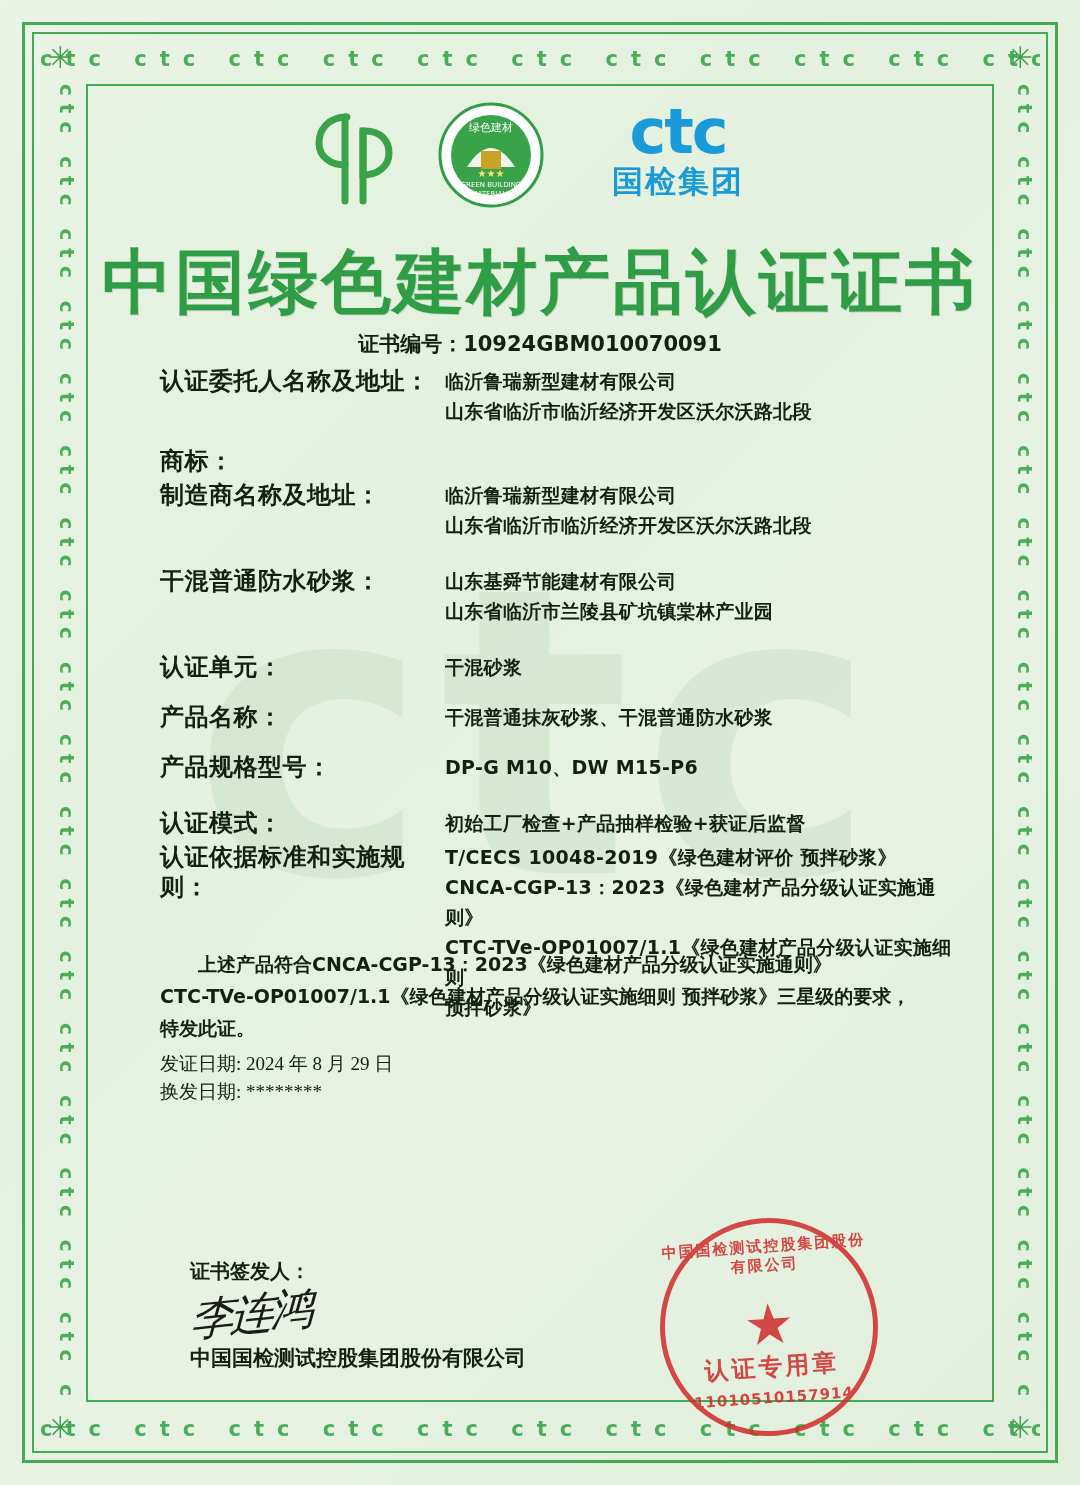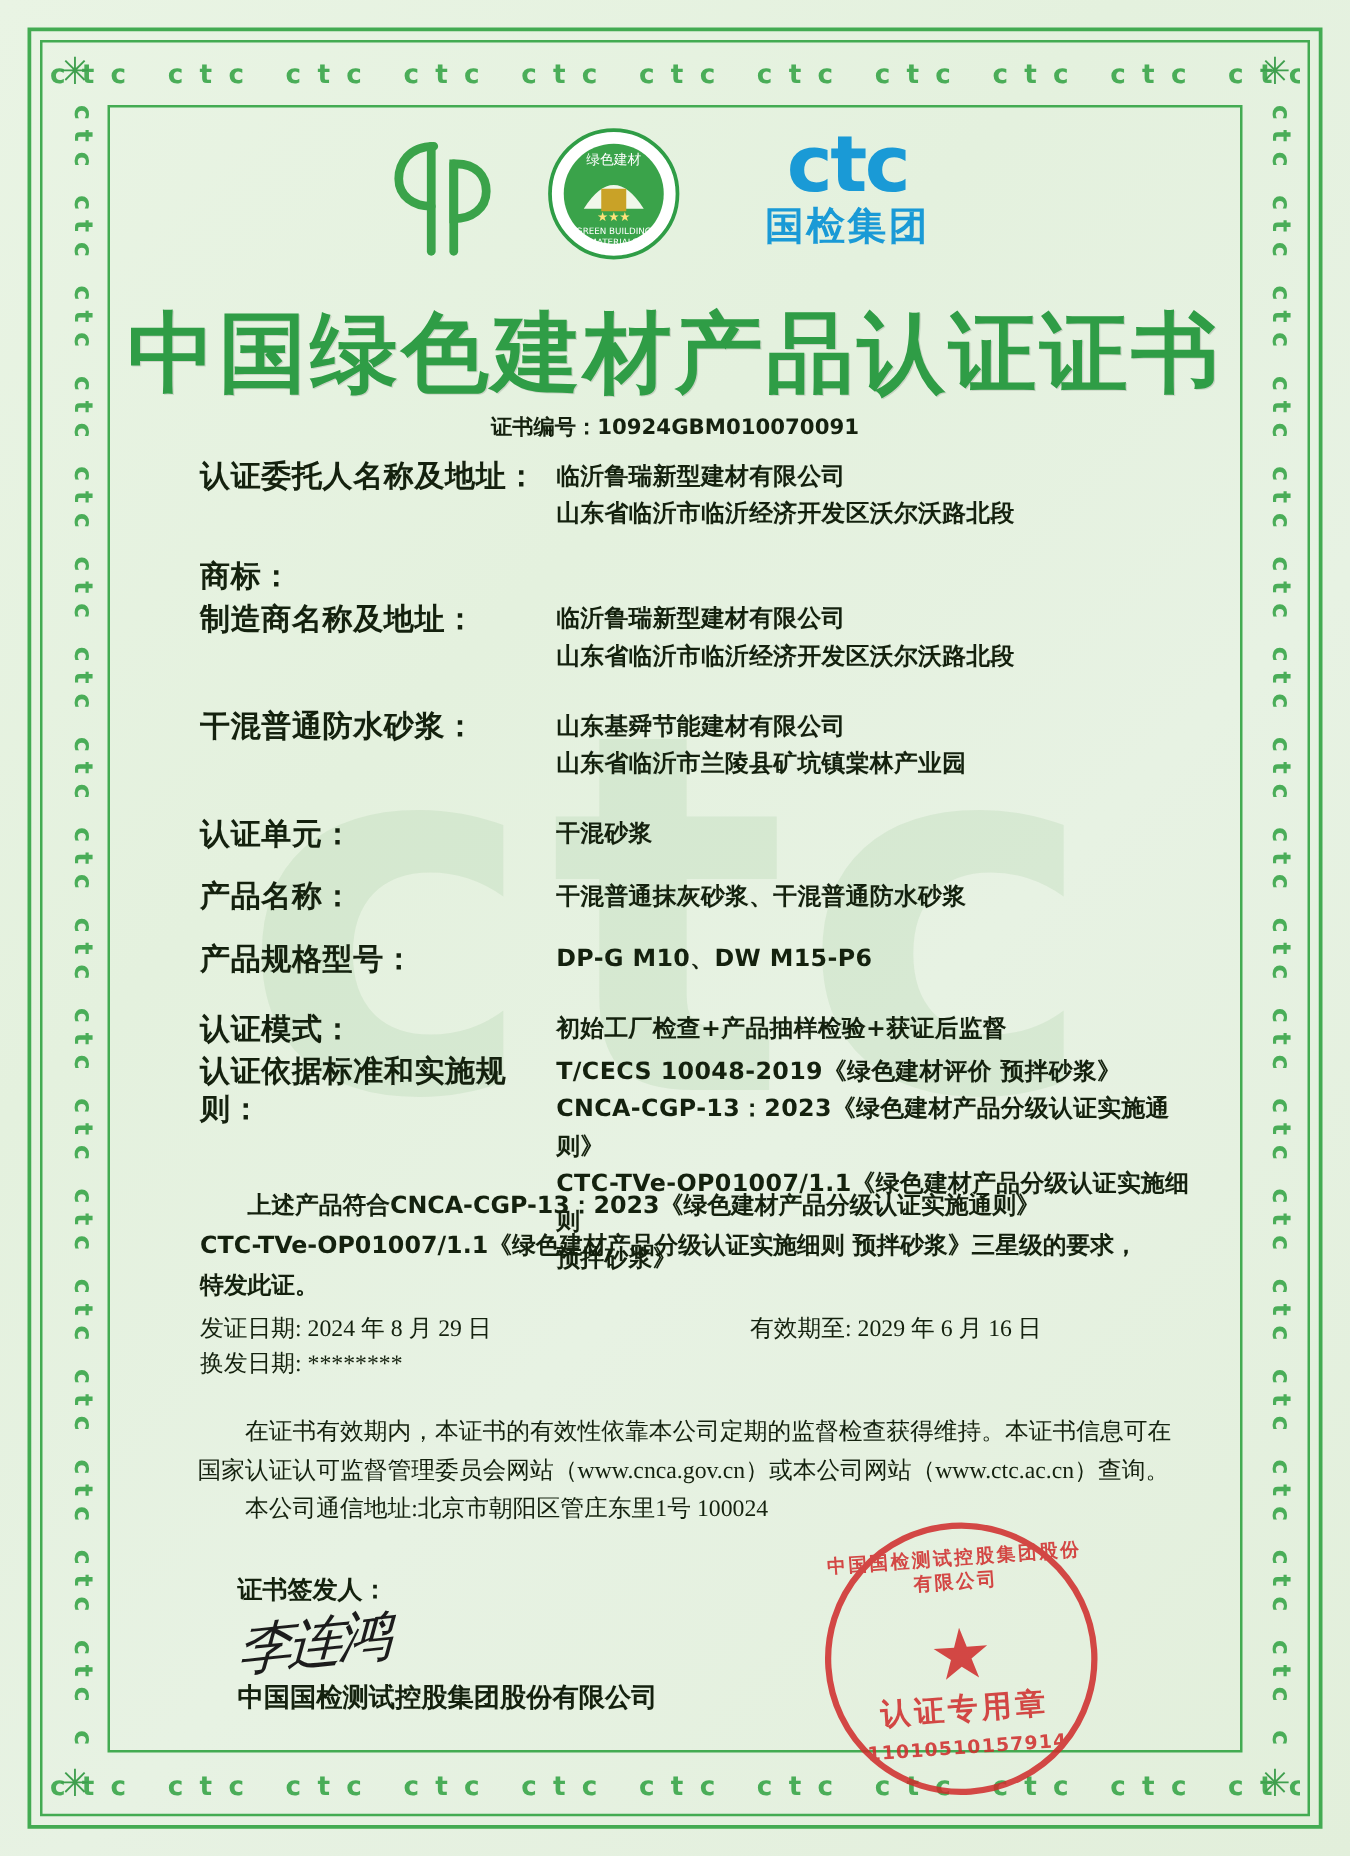"证书编号：10924GBM010070091" .cert-no { font-size: 17px -> 21px }
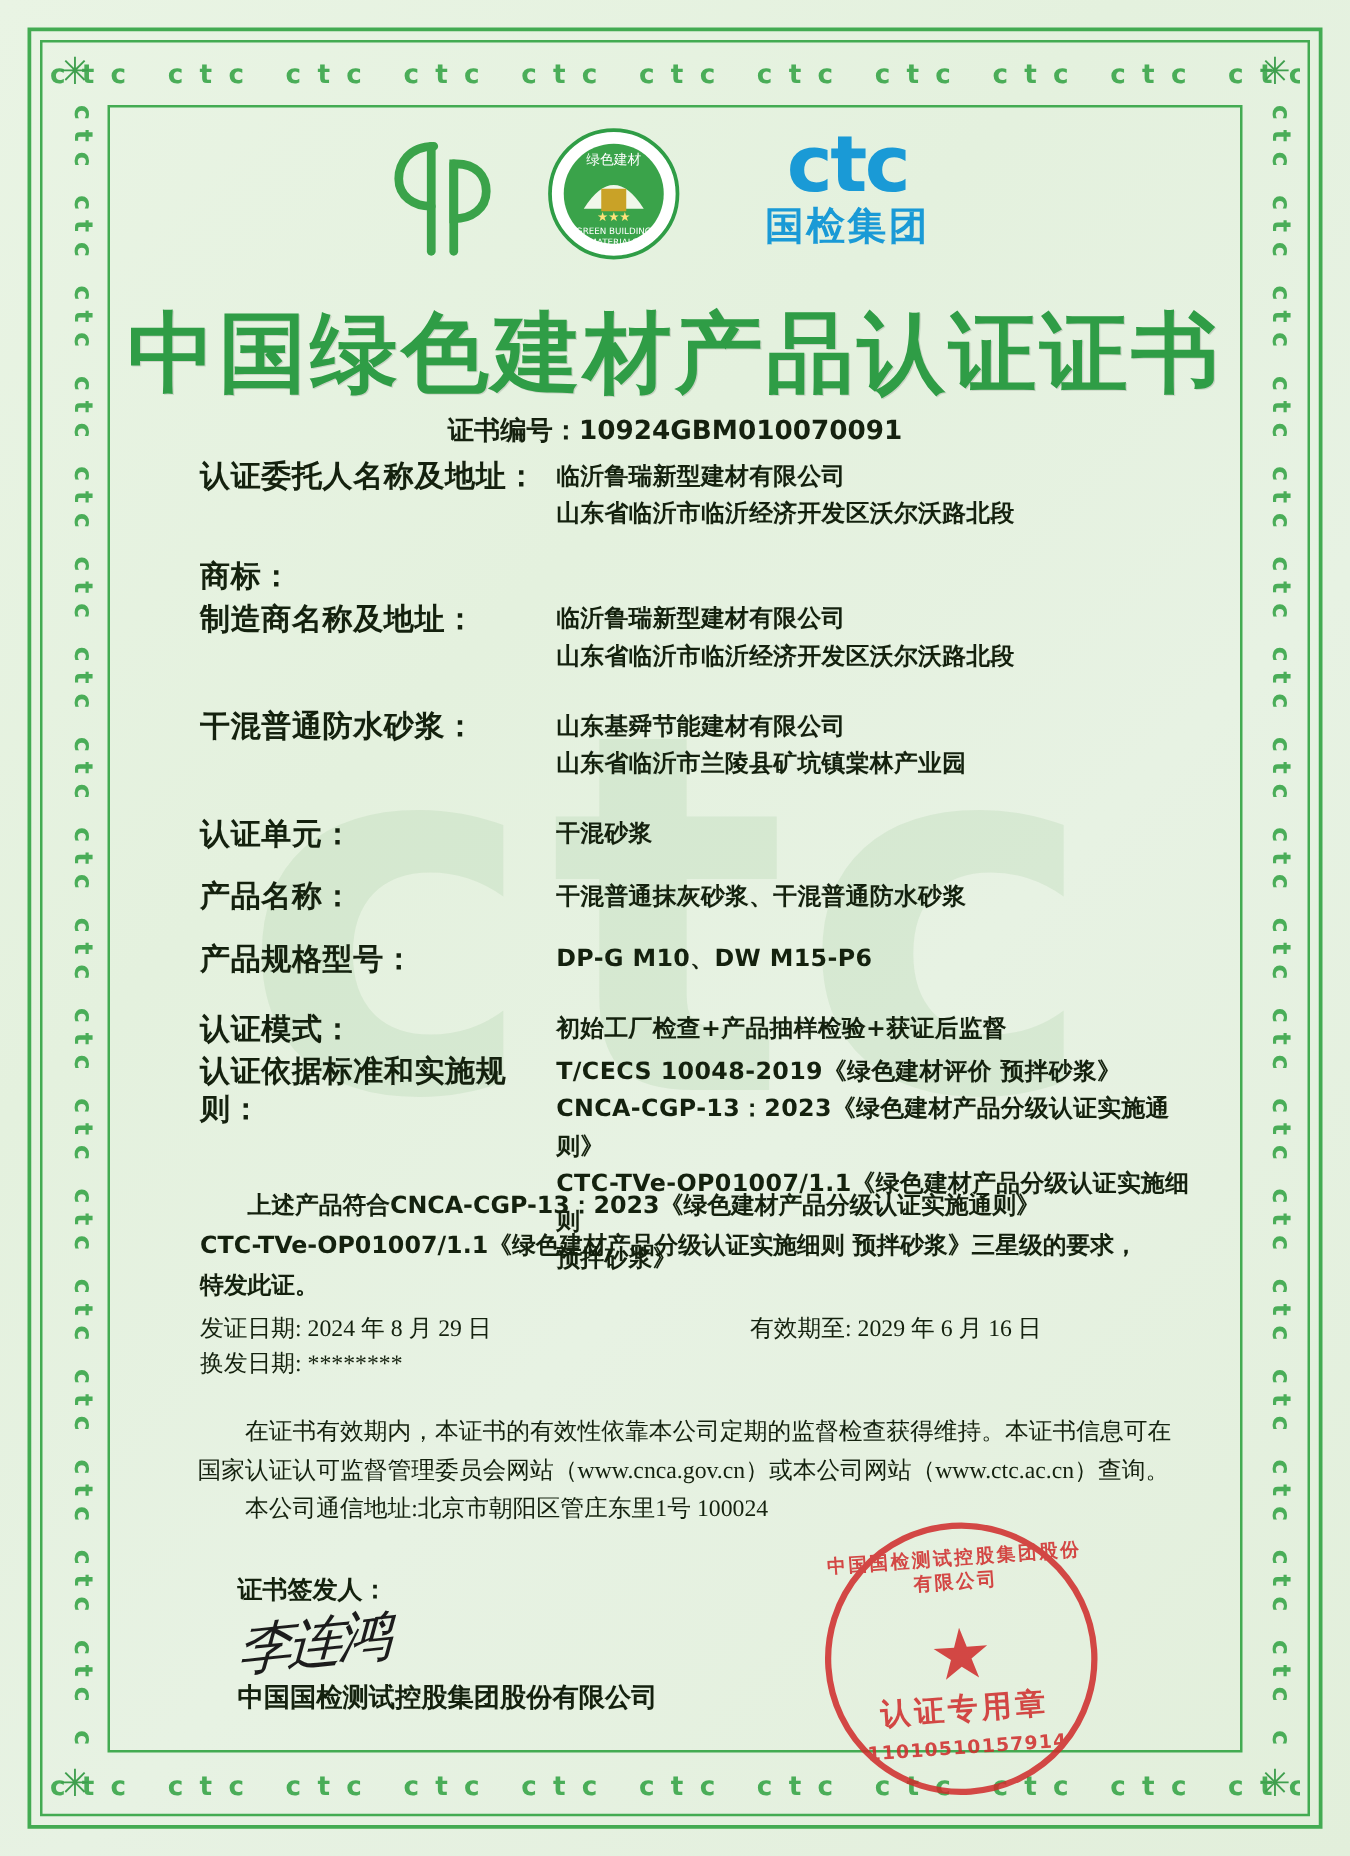"有效期至: 2029 年 6 月" div.right-col { html: <div> <span>有效期至:</span> <span>2029 年 6 月 16 日</span> </div> -> none }
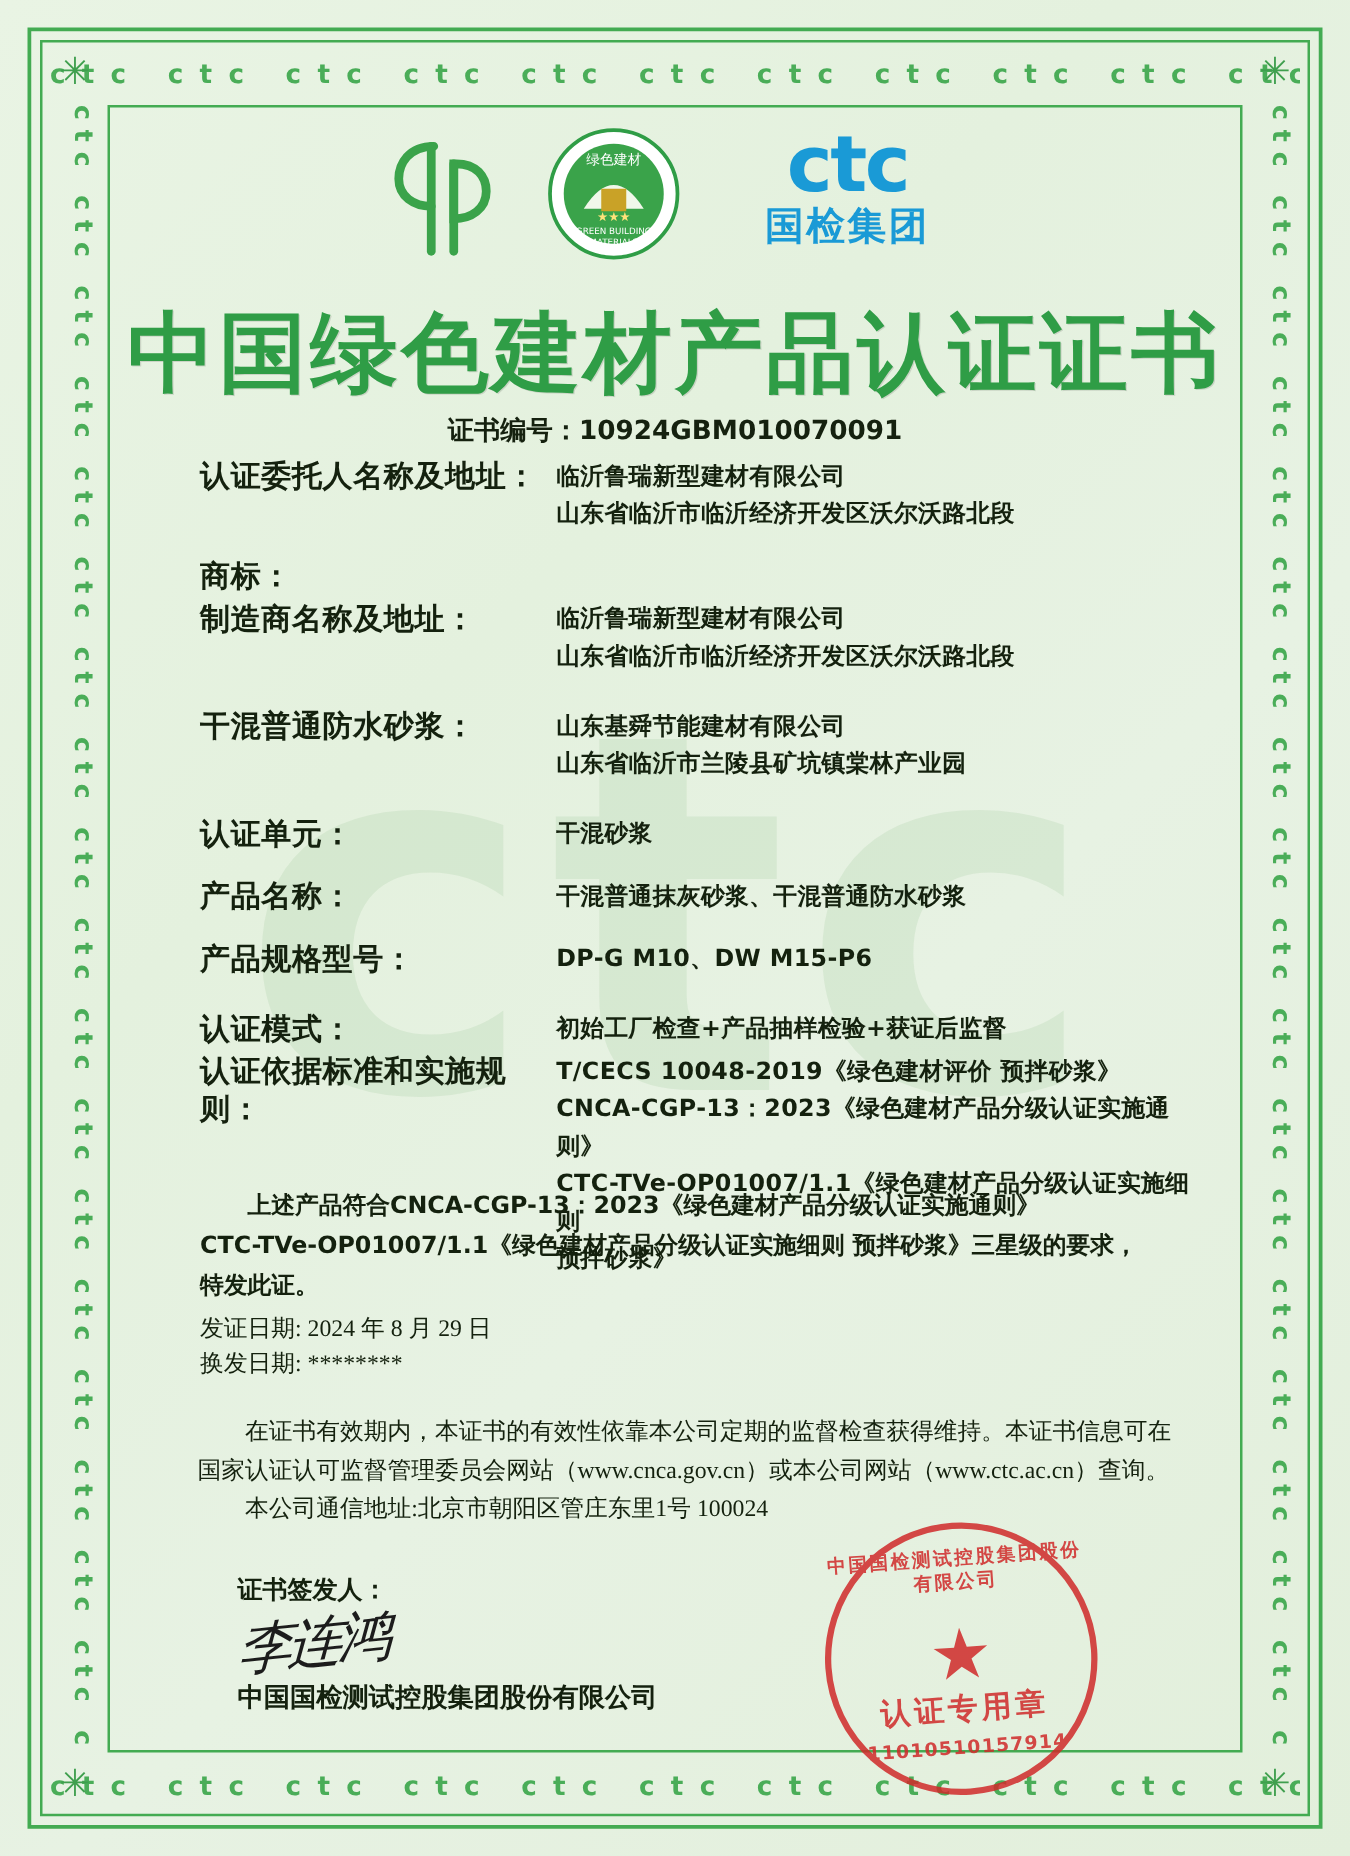"在证书有效期内，本证书的有效性依靠本公司定期的监督检查获得维持。本证书信息可在" div.notes { html: <div> <div>在证书有效期内，本证书的有效性依靠本公司定期的监督检查获得维持。本证书信息可在</div> <div>国家认证认可监督管理委员会网站（www.cnca.gov.cn）或本公司网站（www.ctc.ac.cn）查询。</div> <div> <span>本公司通信地址:</span><span>北京市朝阳区管庄东里1号 100024</span> </div> </div> -> none }
